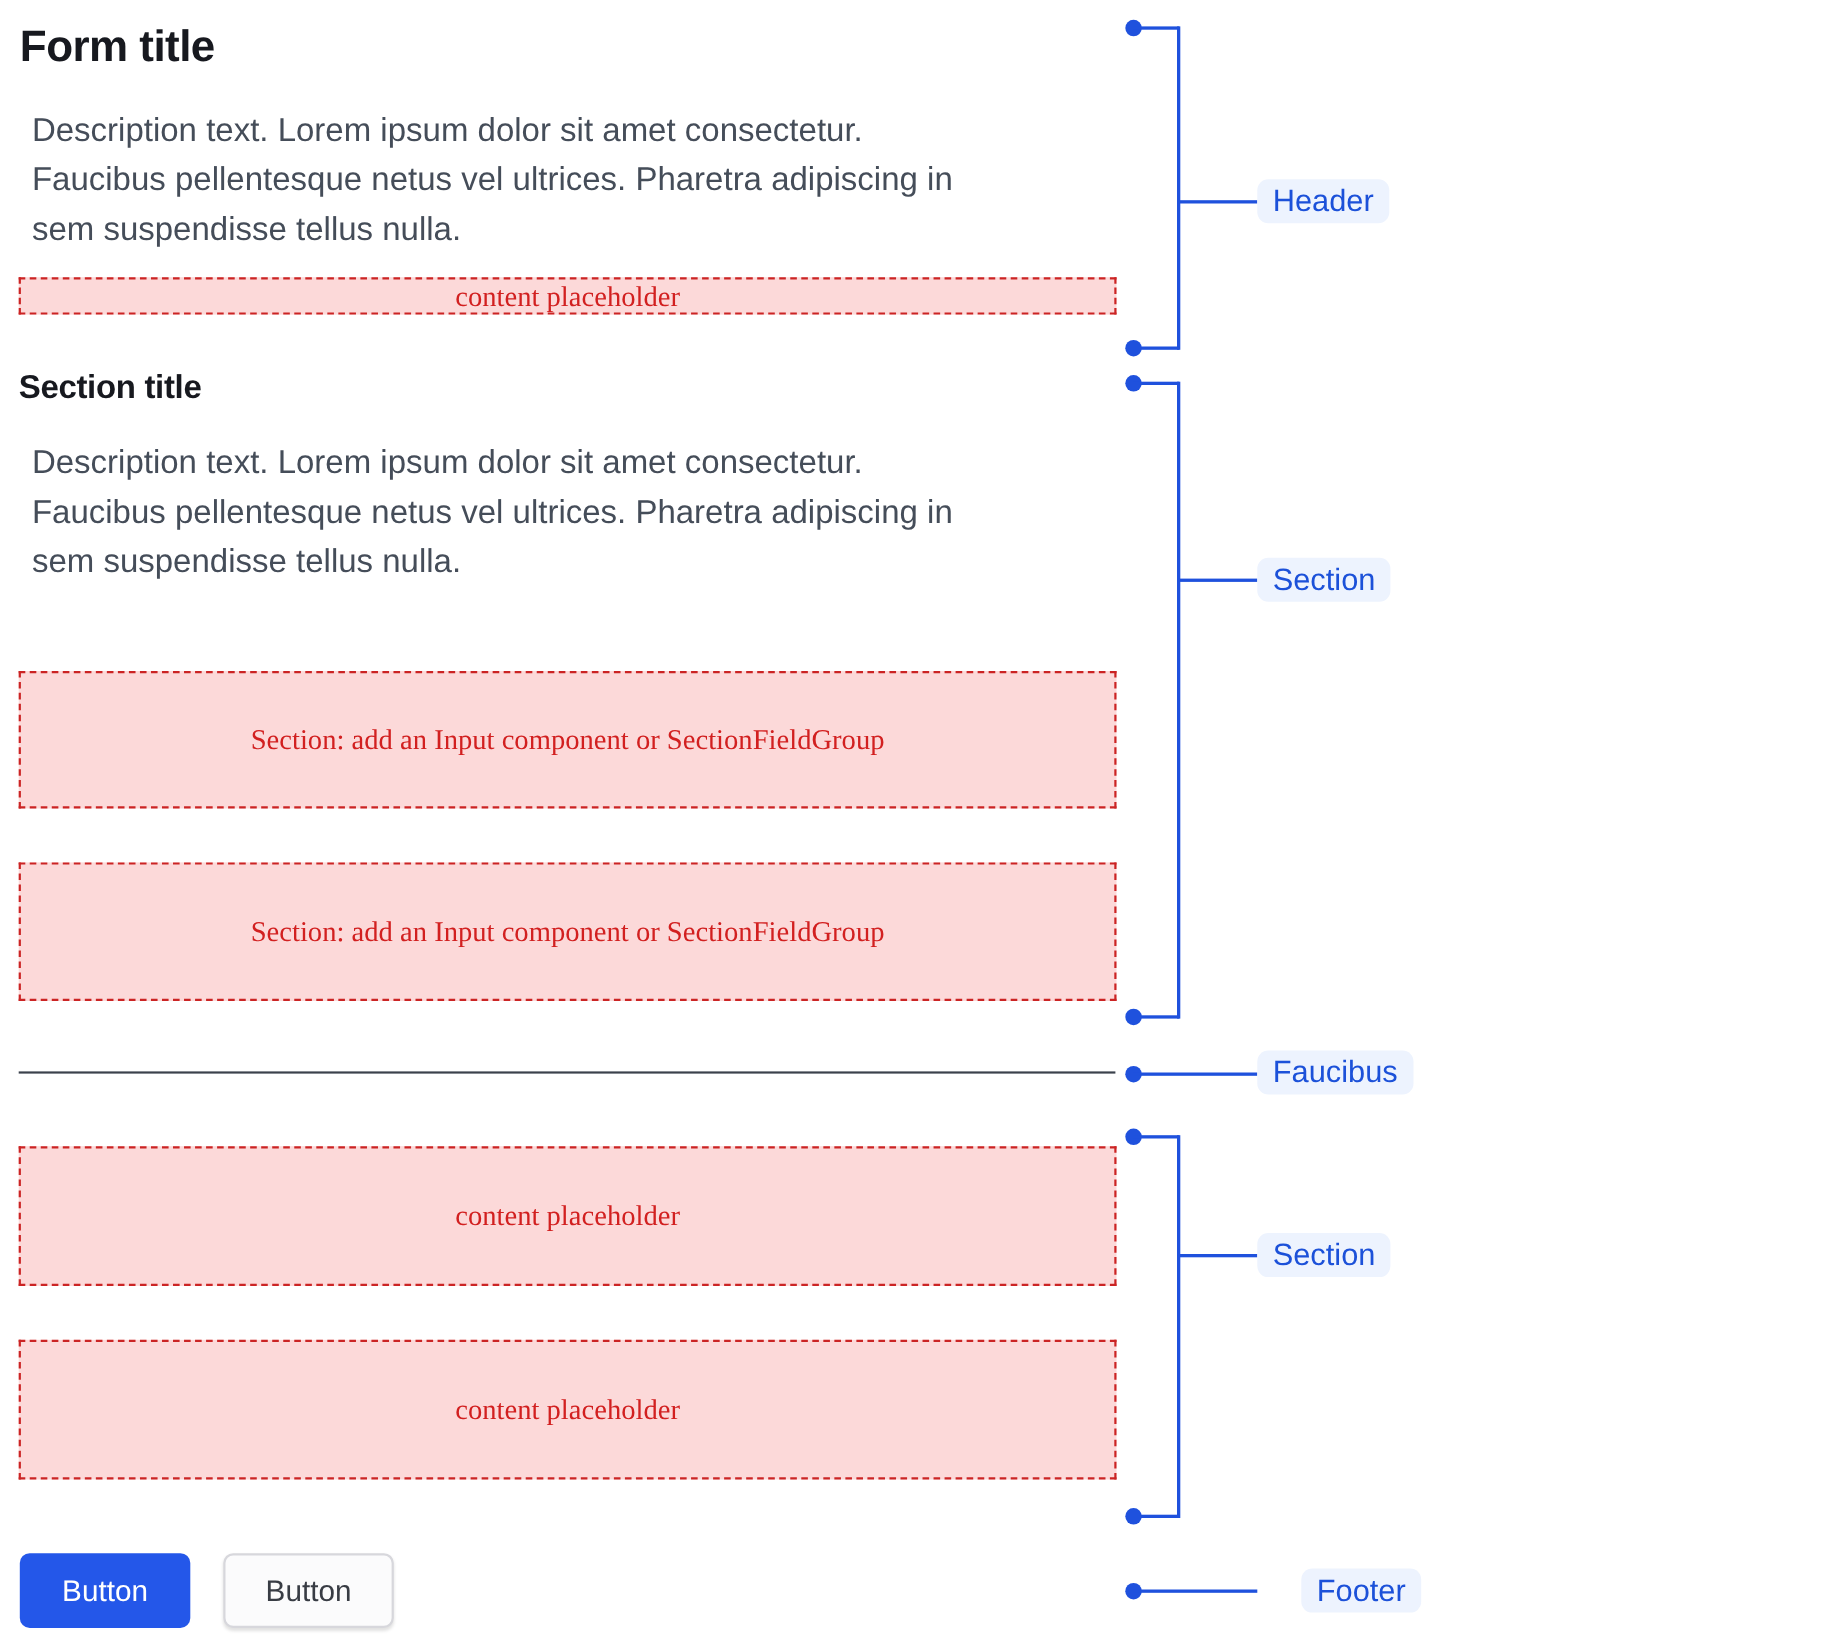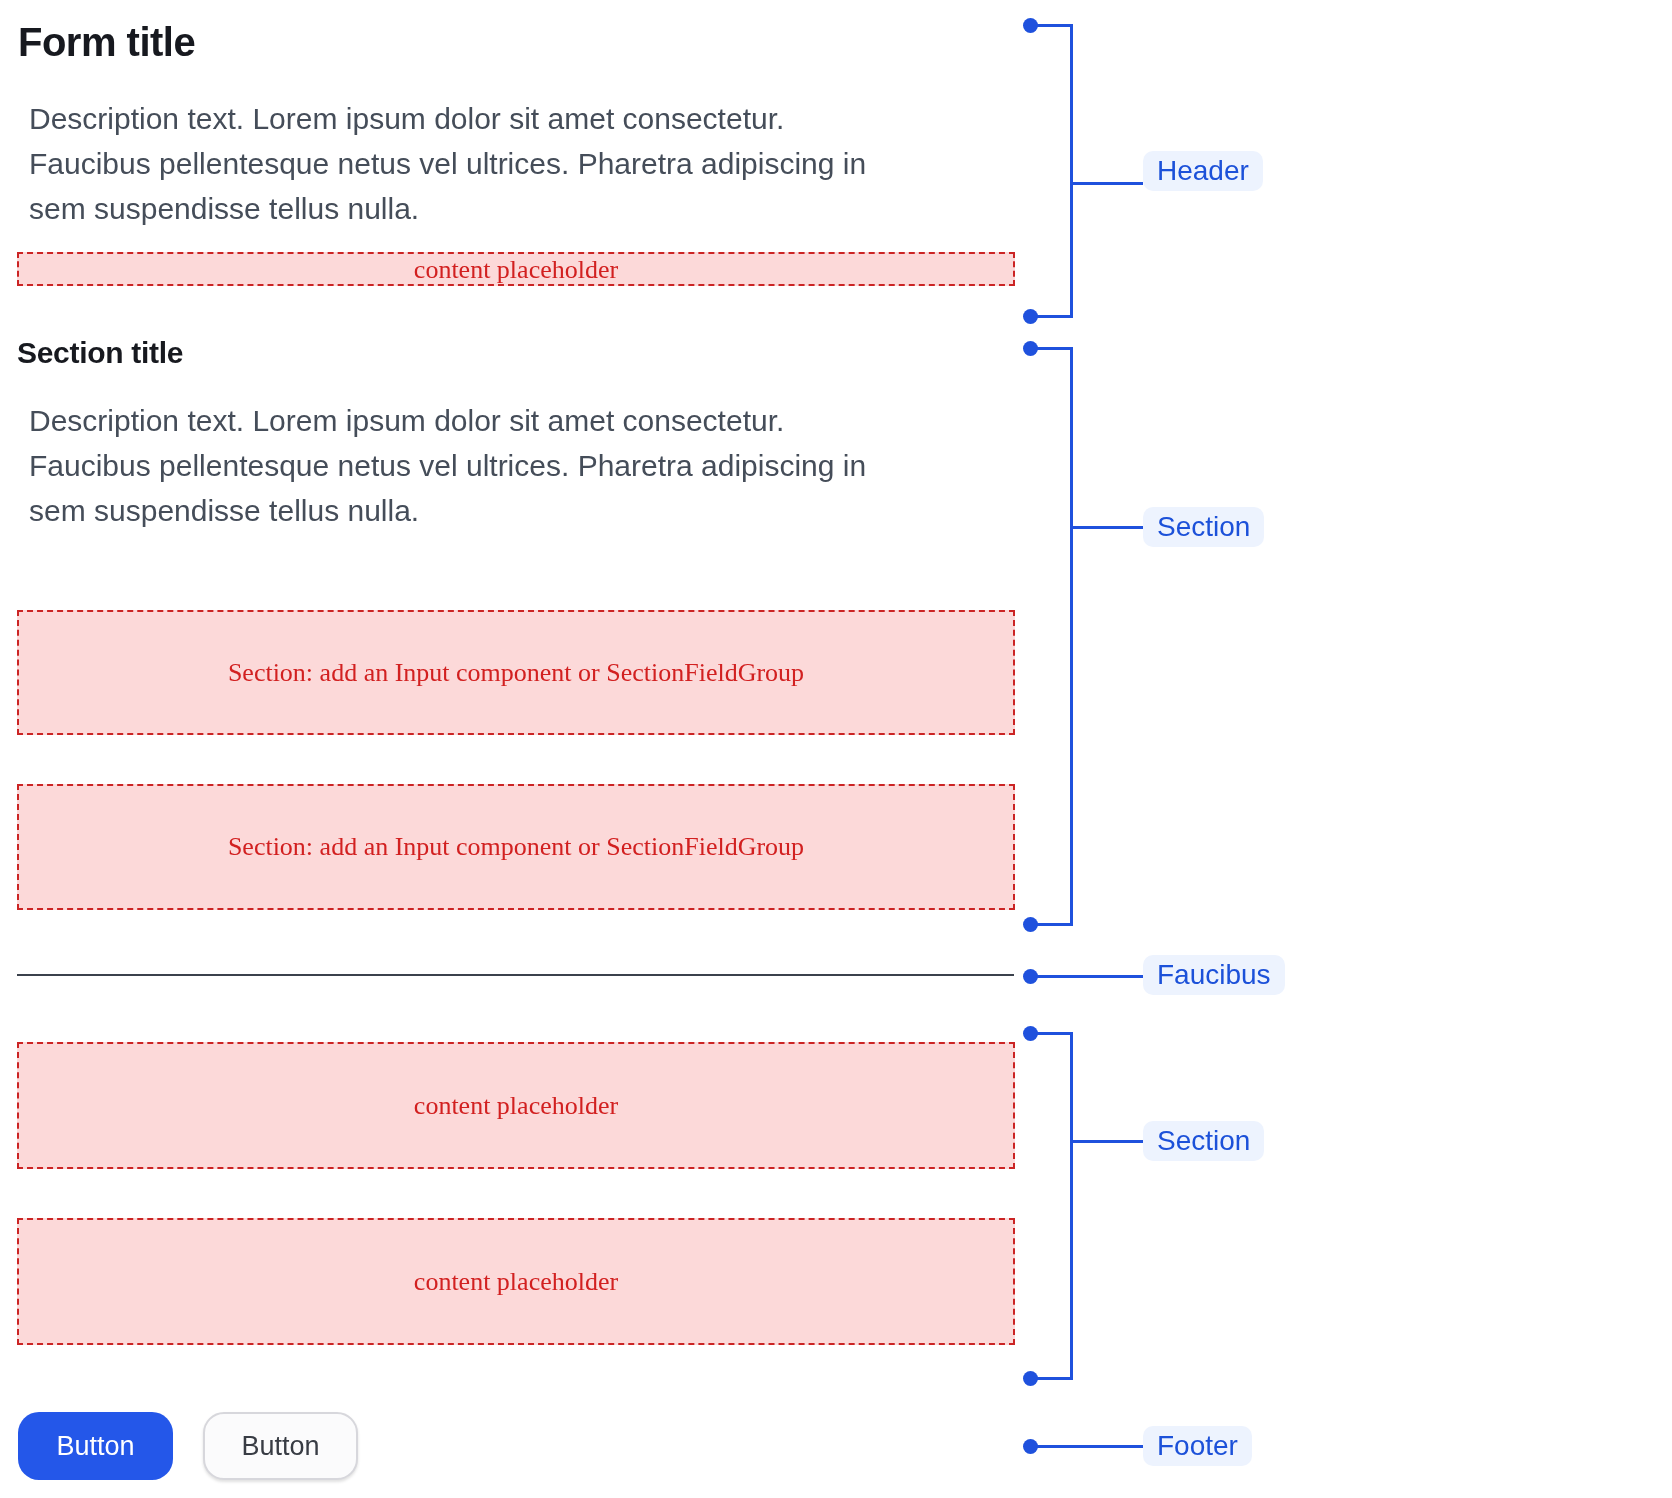"Header" div.pill { top: 151px -> 163px }
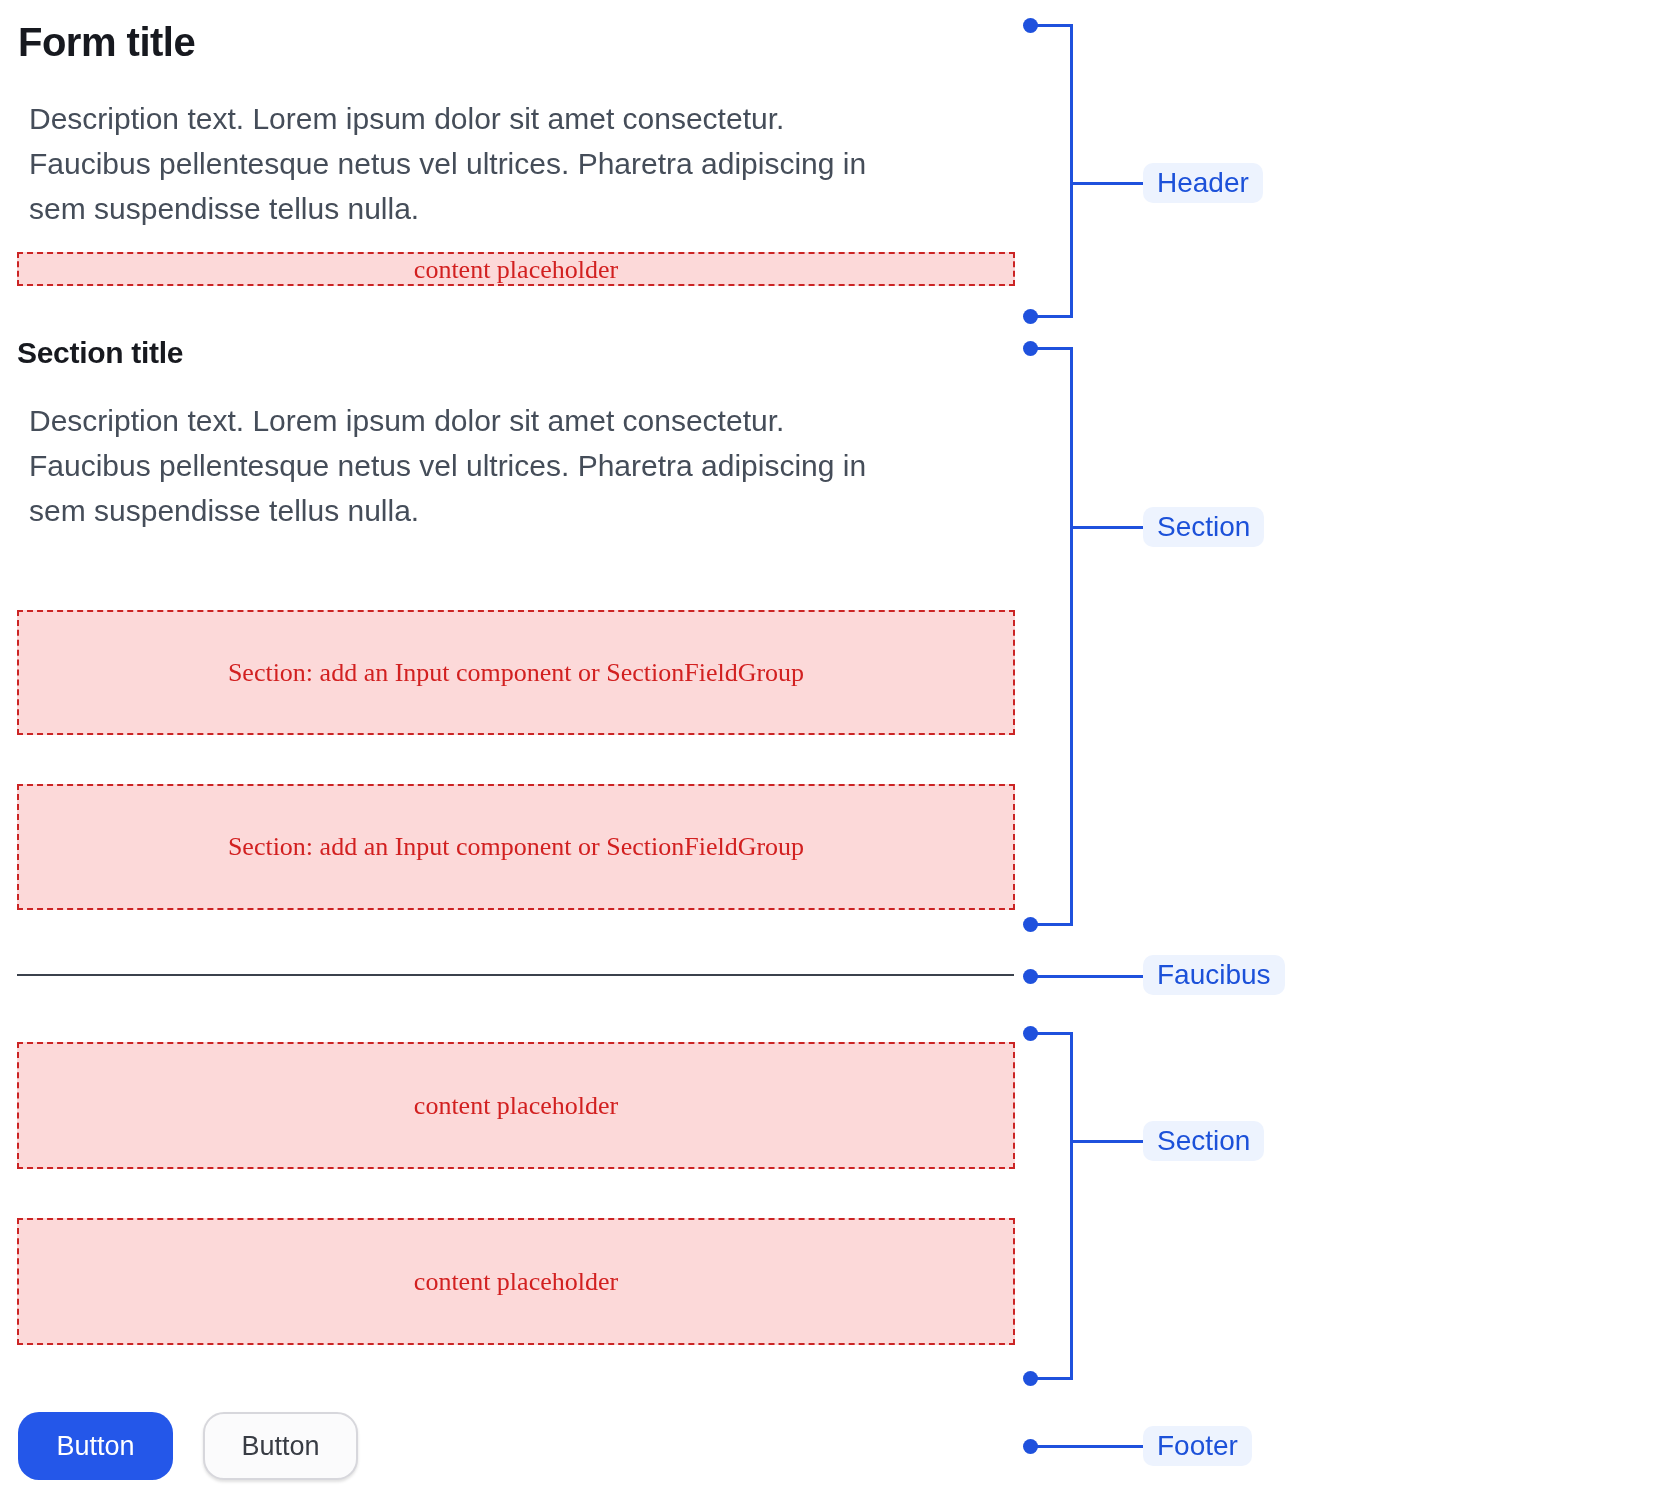"Button" .btn { border-radius: 21px -> 9px }
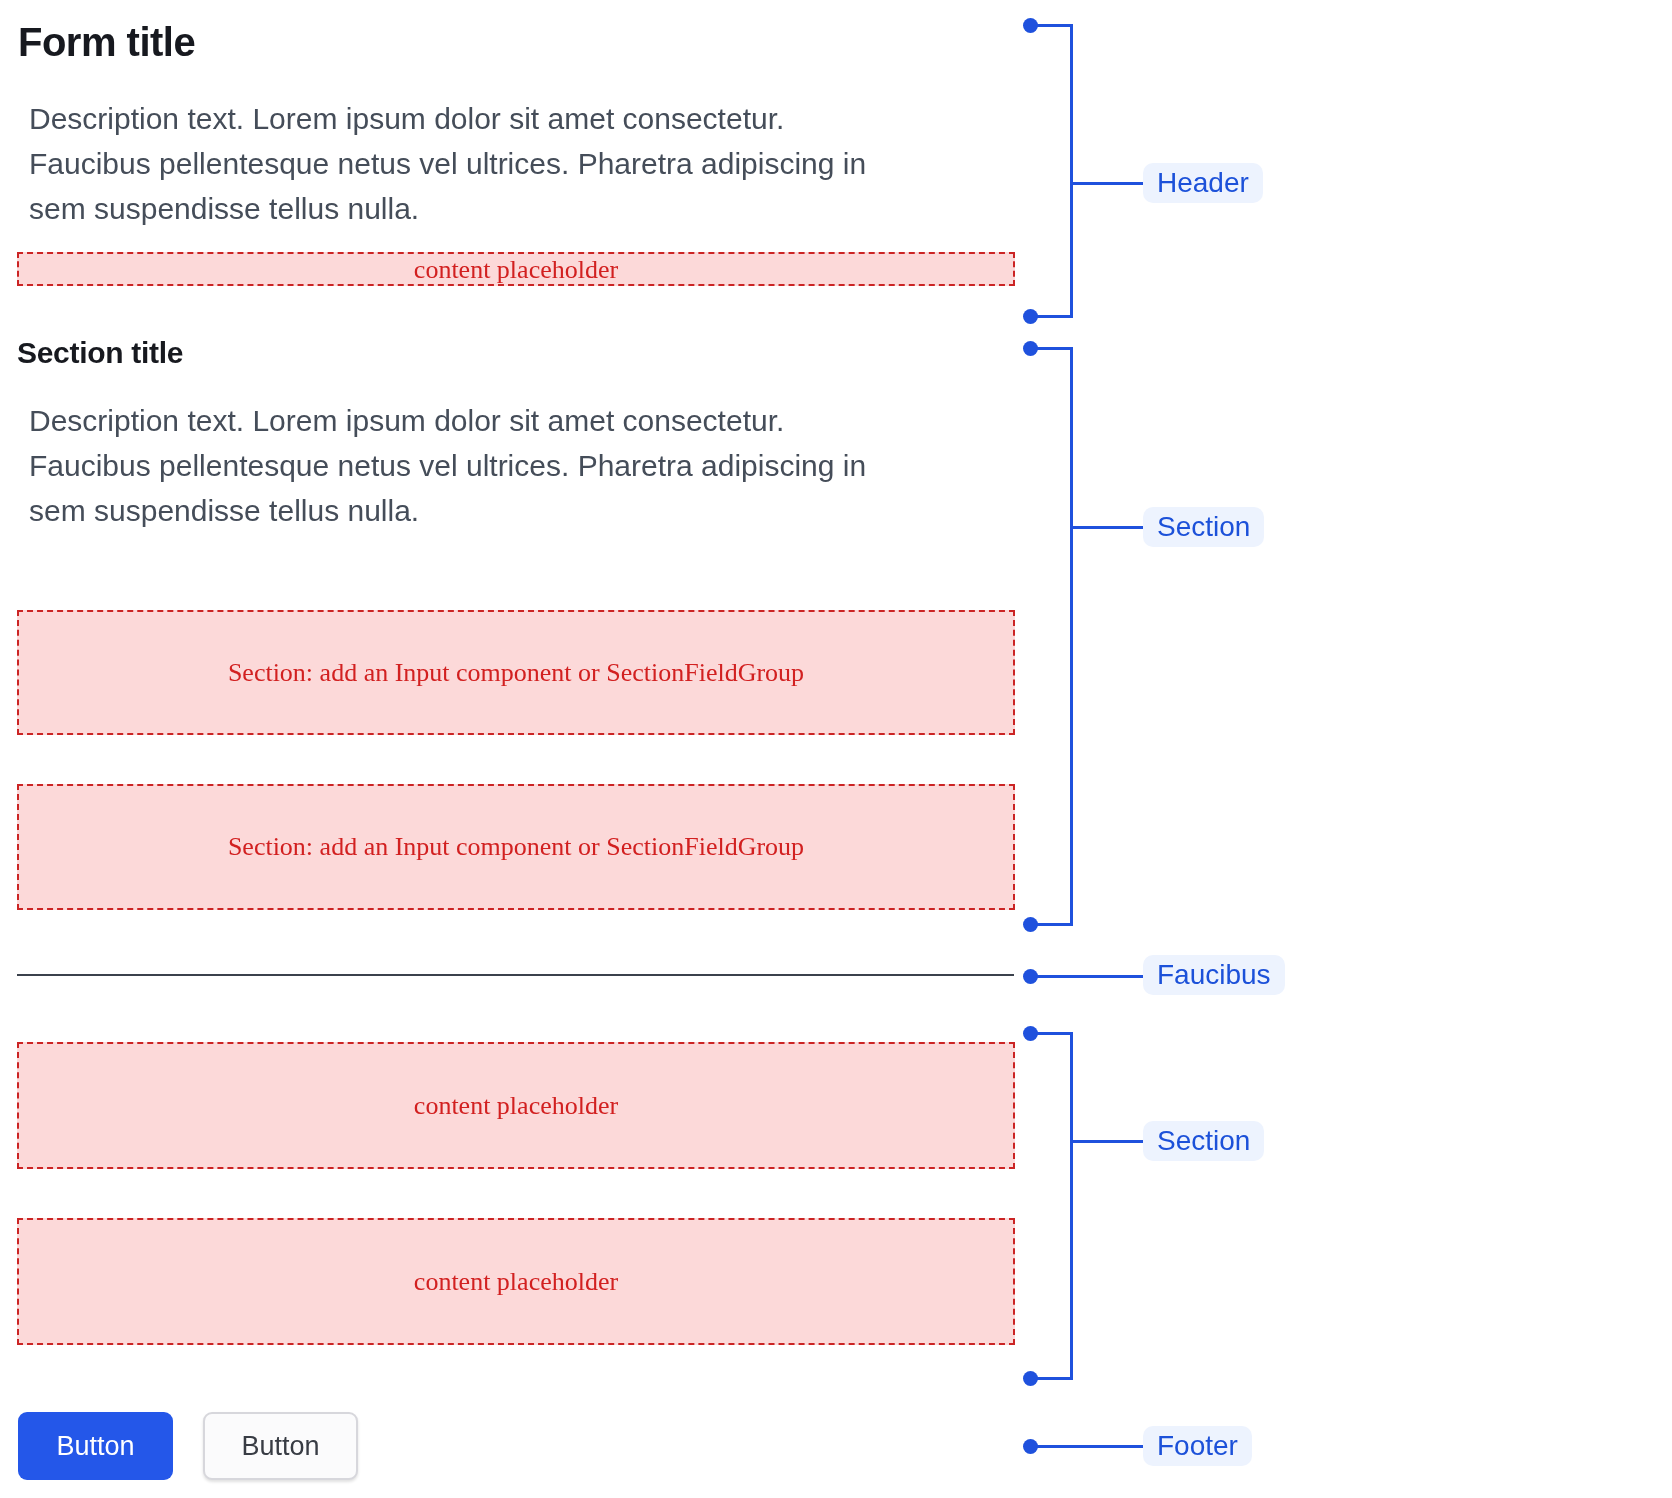"Footer" div.pill { margin-left: none -> 40px }
